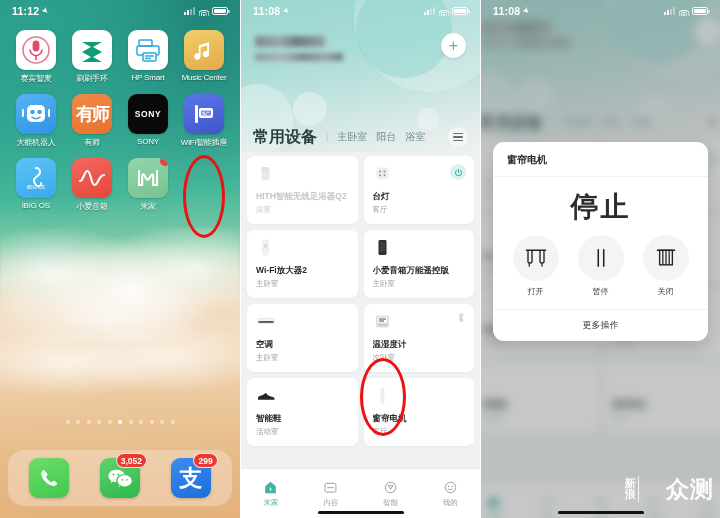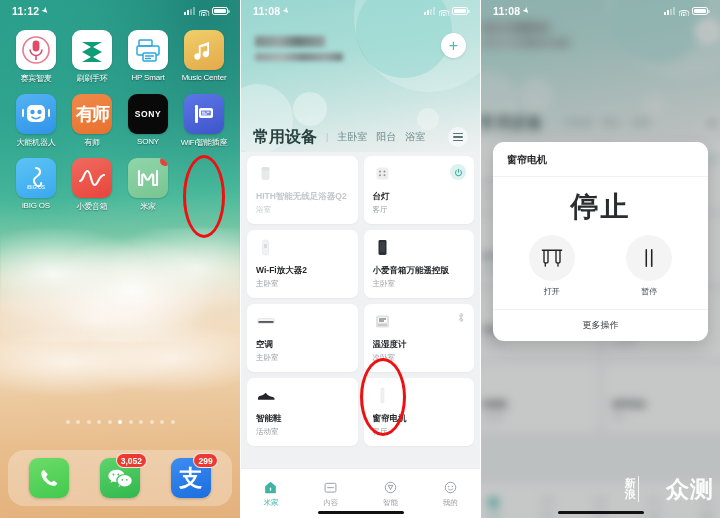"关闭" div.ctrl { html: none -> <div> <div> <svg> <path></path> <rect></rect> <path></path> </svg> </div> <div>关闭</div> </div> }
